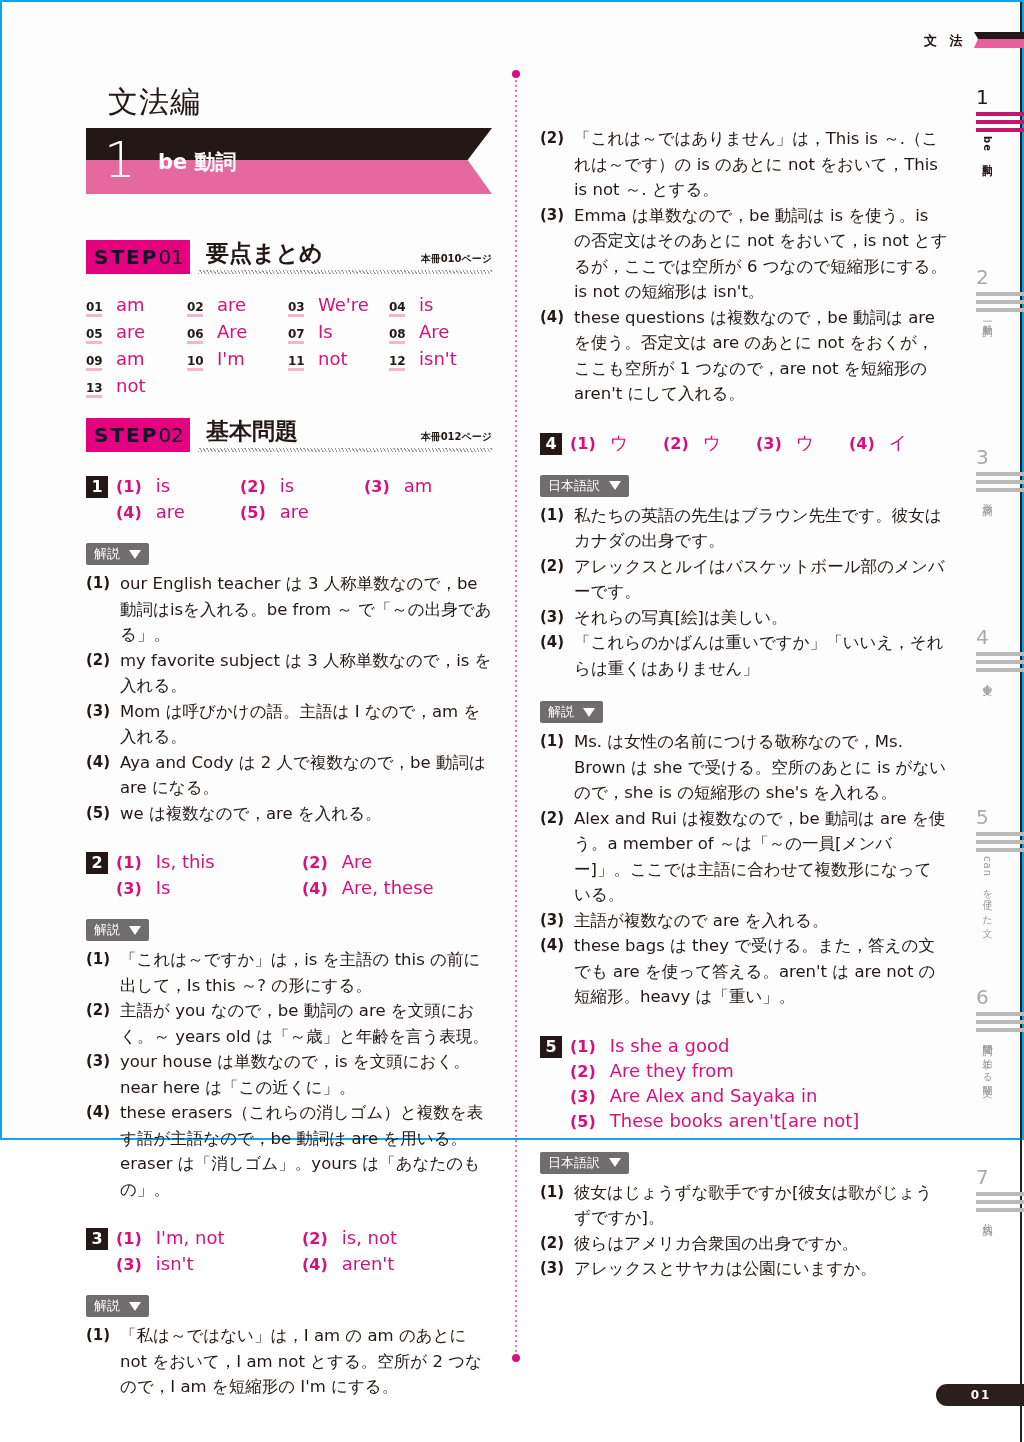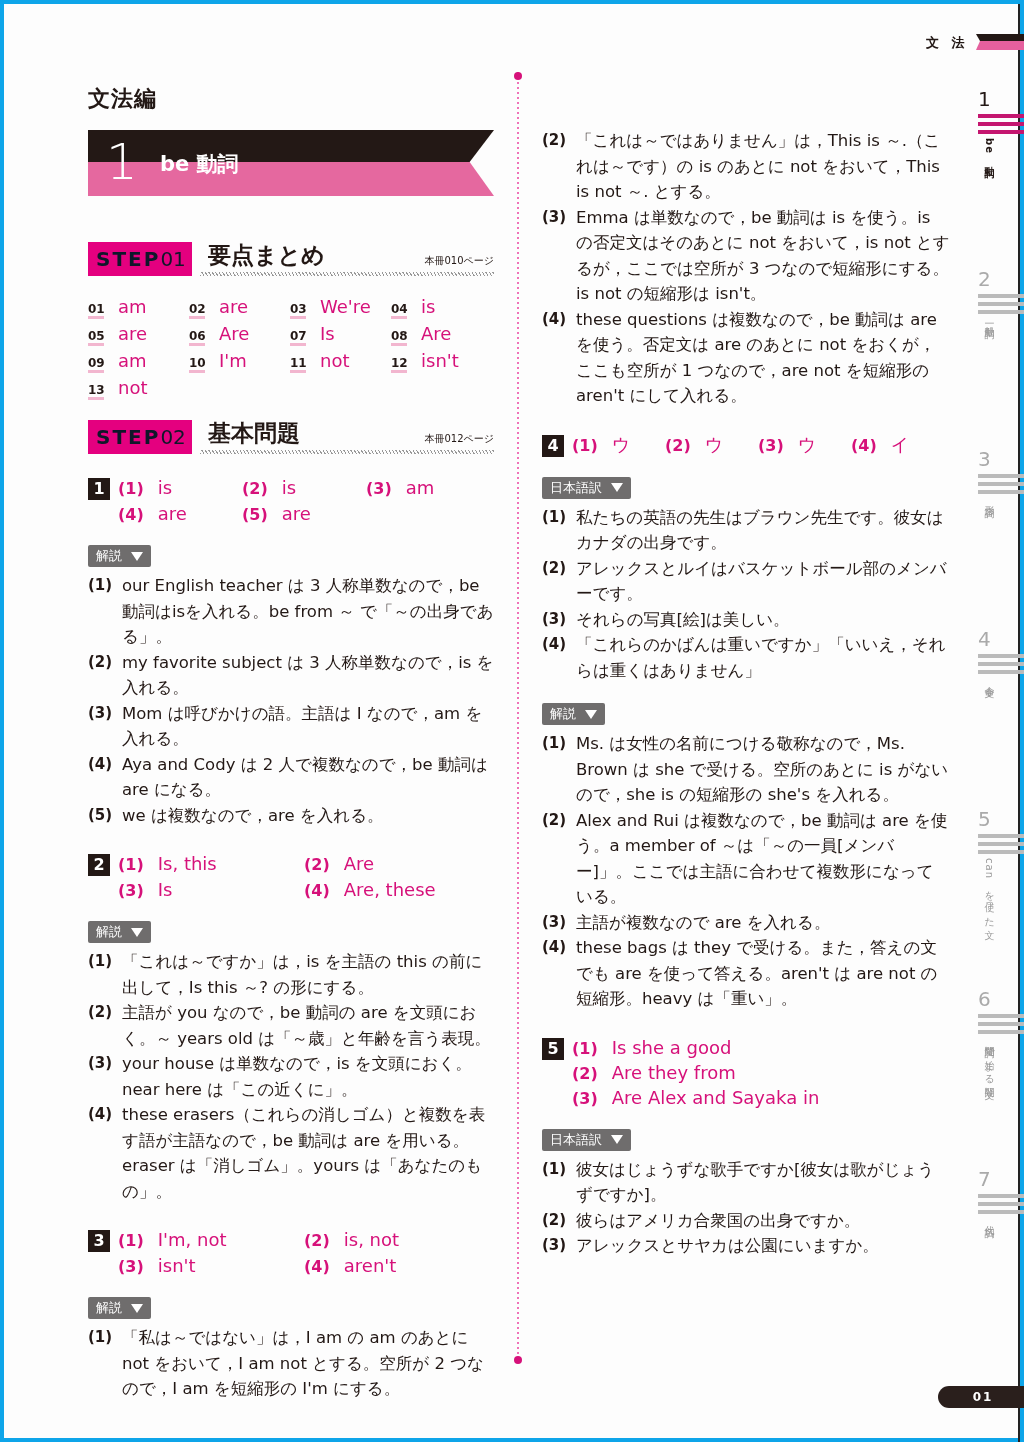"文 法" .page { border: 4px solid #0ea5e9 -> 2px solid #0ea5e9; height: 1442px -> 1140px }
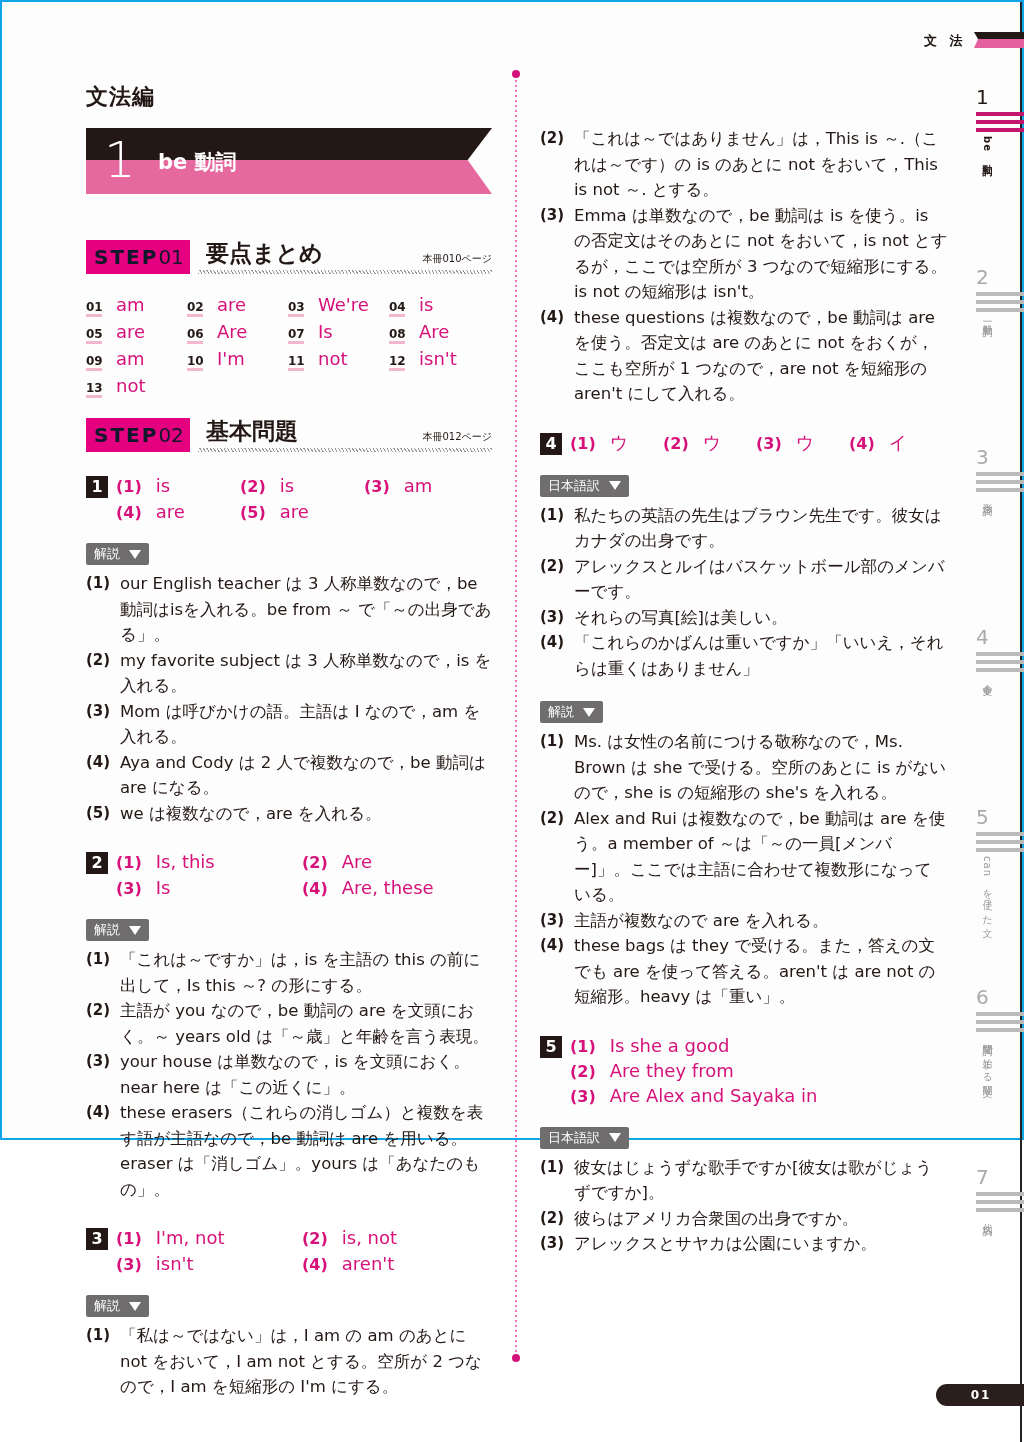"文法編" .part-title { font-size: 22px -> 30px; font-weight: bold -> normal; margin-left: none -> 22px }
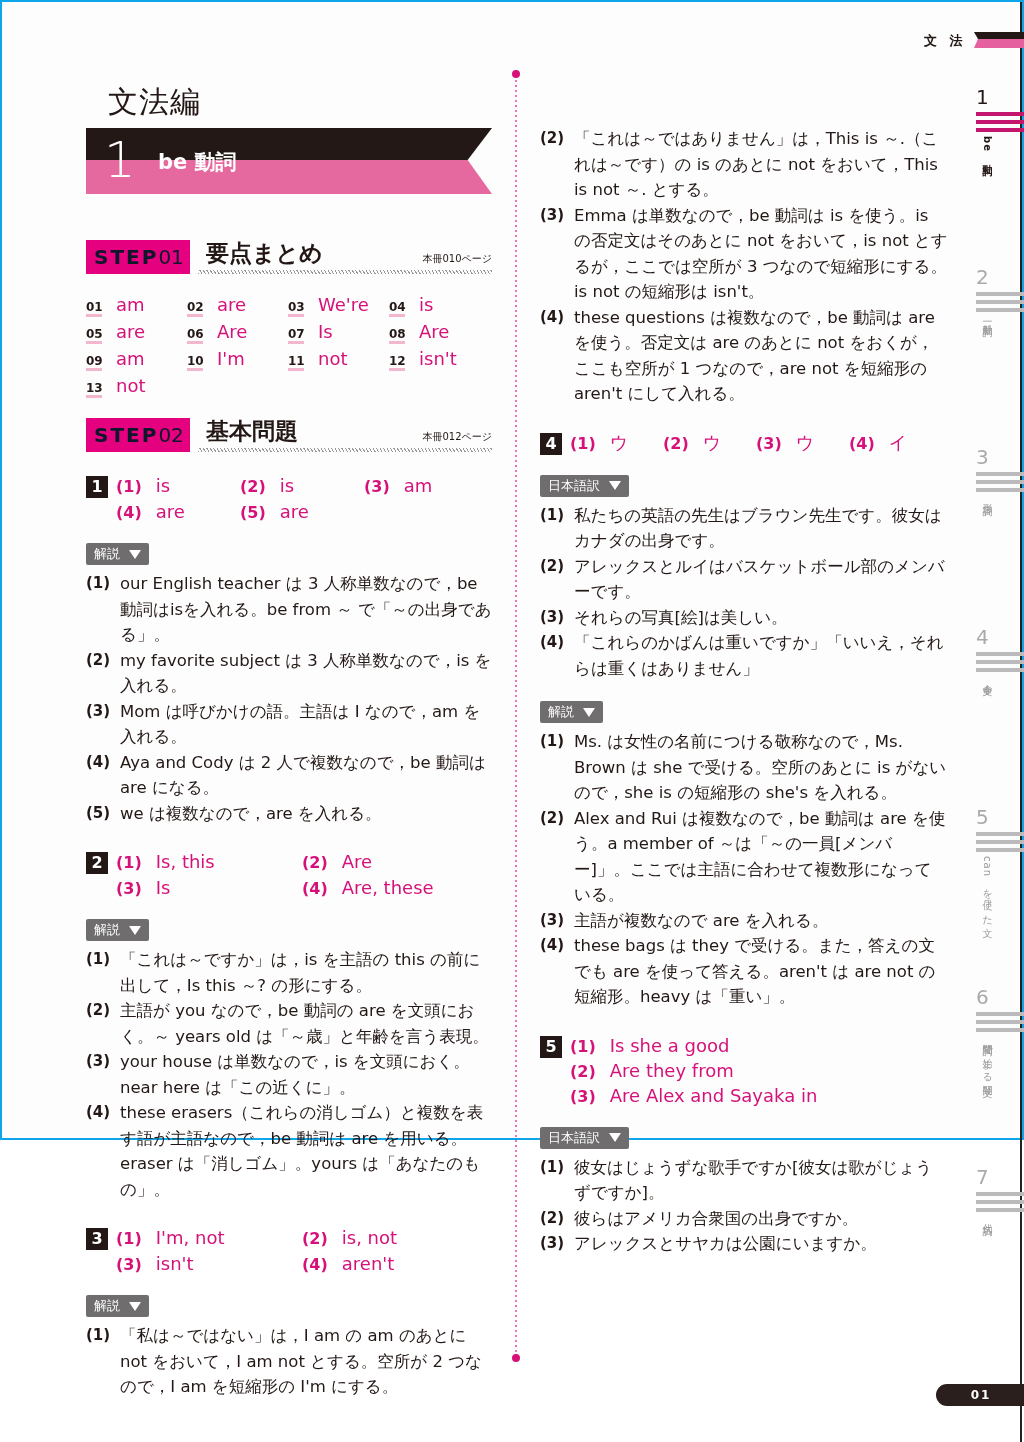"Emma は単数なので，be 動詞は is を使う。is" span.t { text: 3 -> 6 }
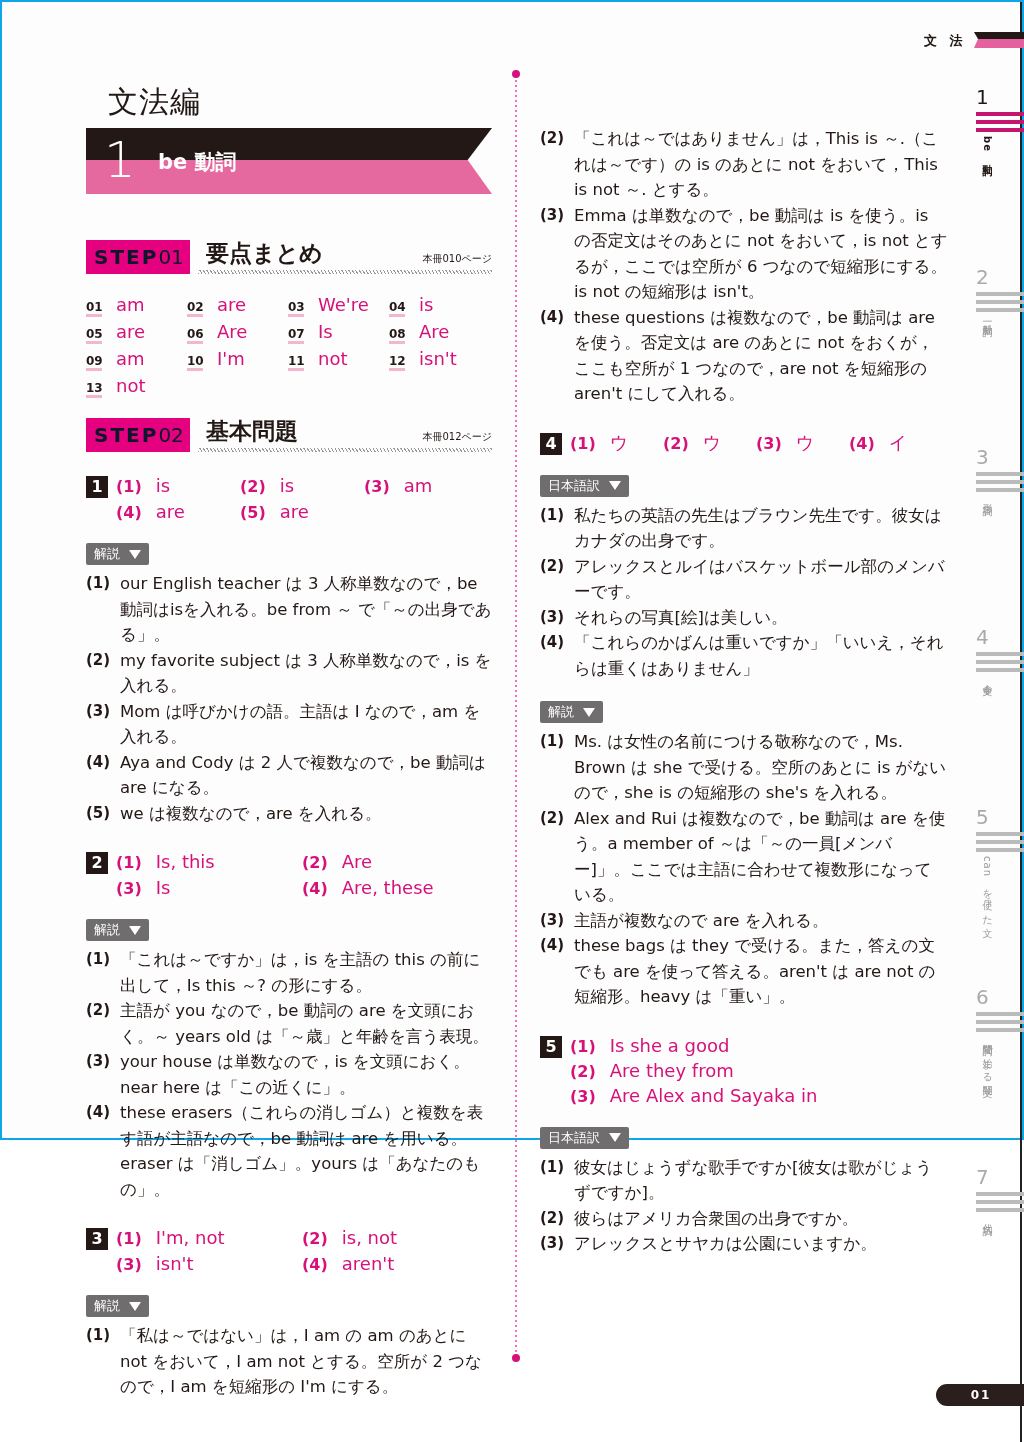"本冊010ページ" .step .ref { font-weight: normal -> bold }
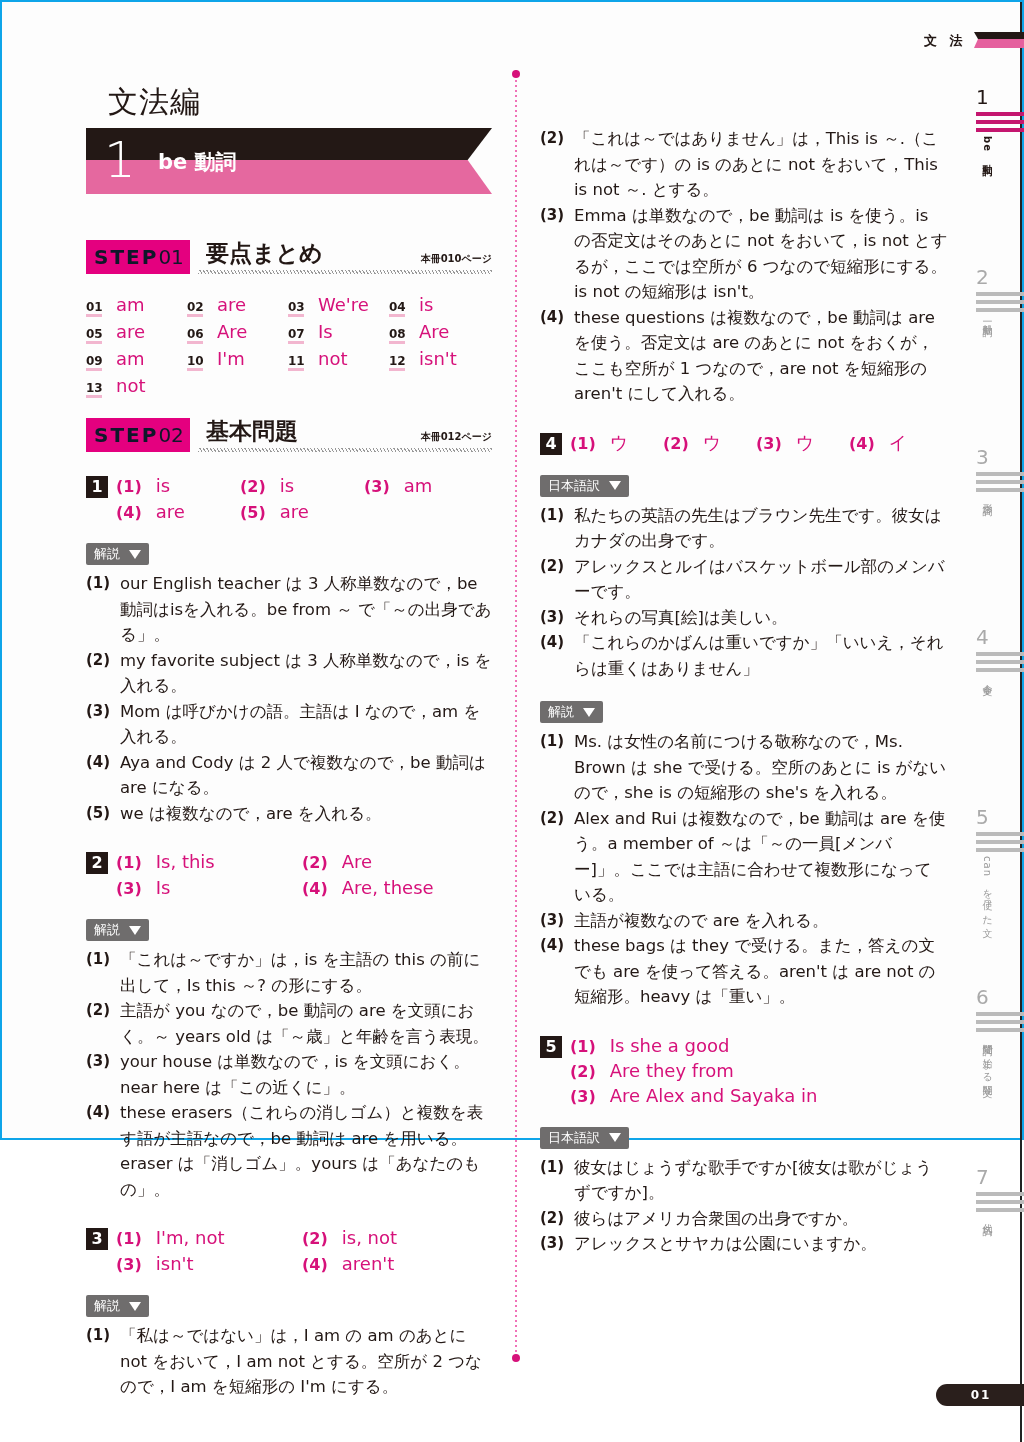"(5) These books aren't[are not]" div.a { html: none -> <div><span>(5)</span><span>These books aren't[are not]</span></div> }
